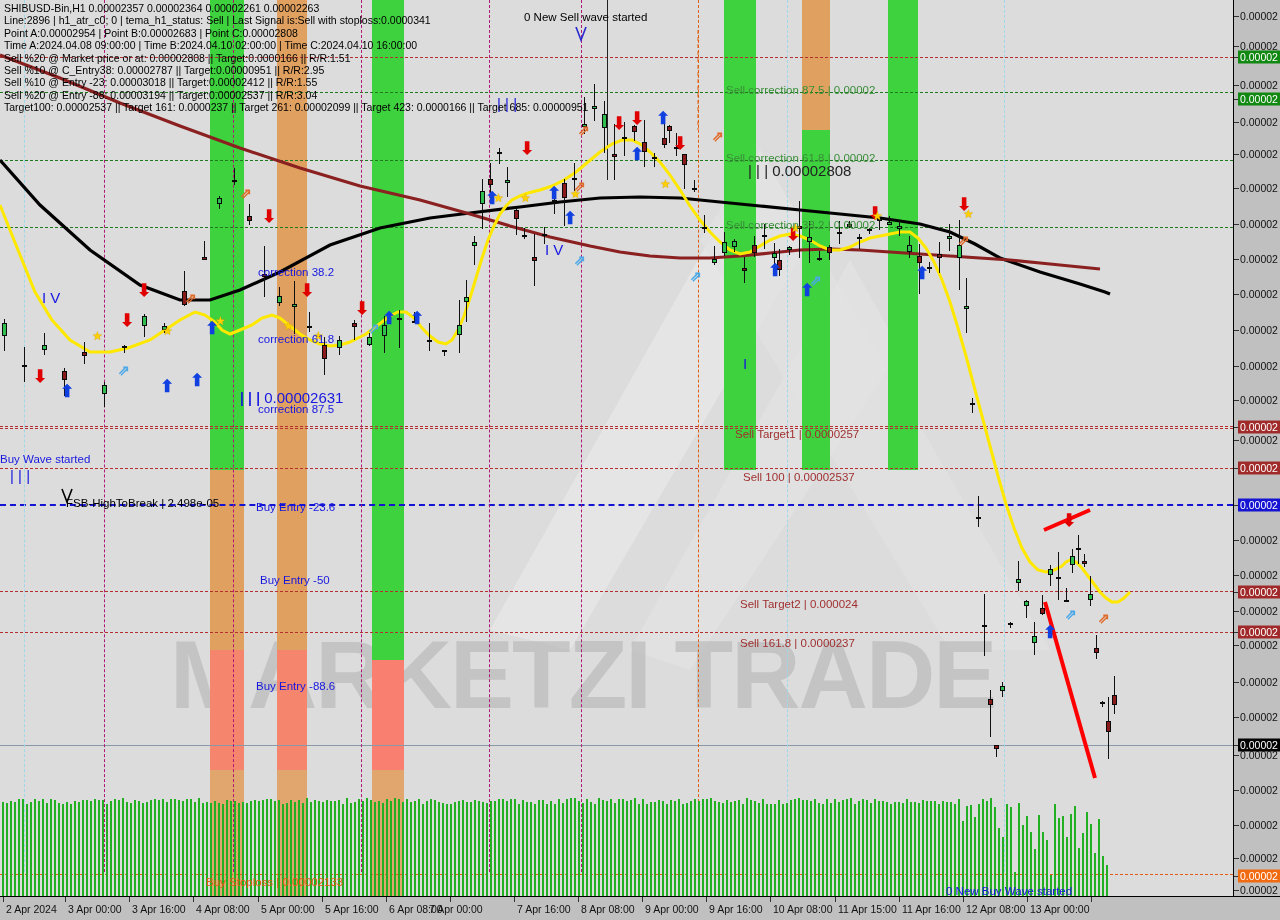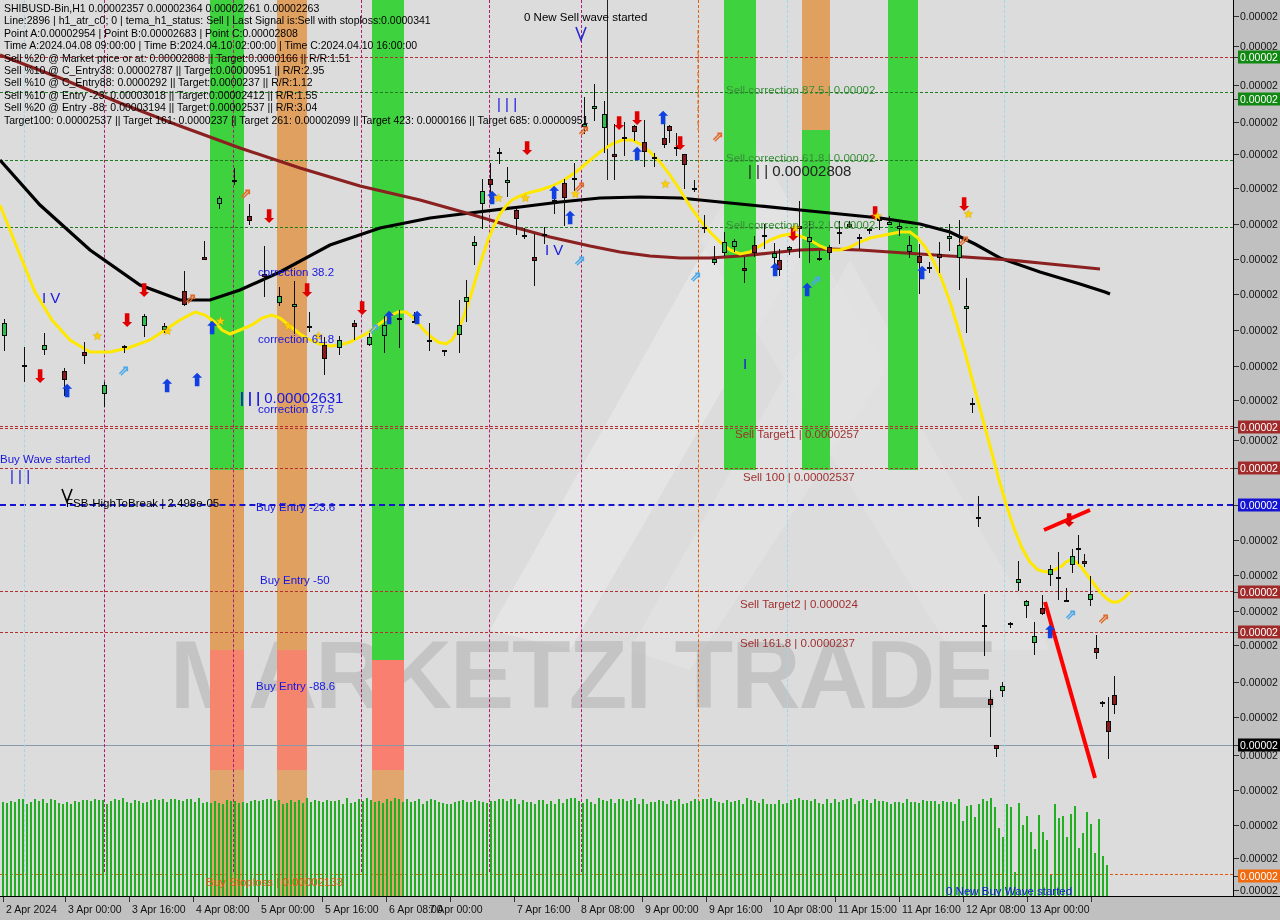"Sell %10 @ C_Entry88: 0.0000292" div { html: <div>Sell %10 @ C_Entry88: 0.0000292 || Target:0.0000237 || R/R:1.12</div> -> none }
